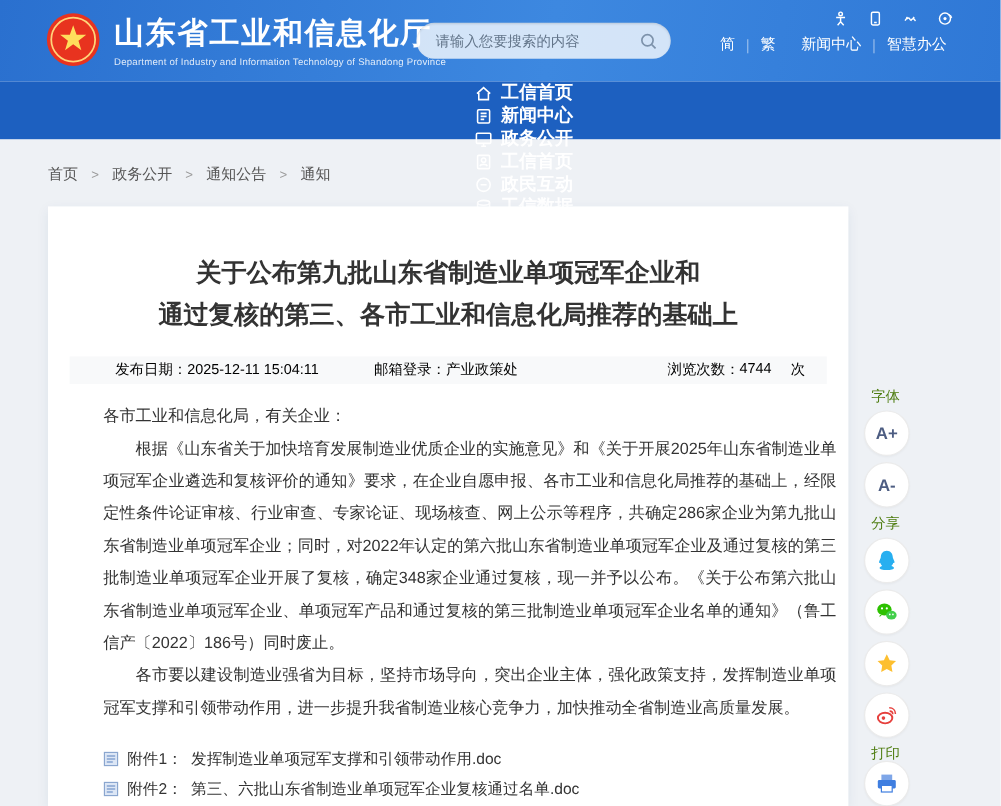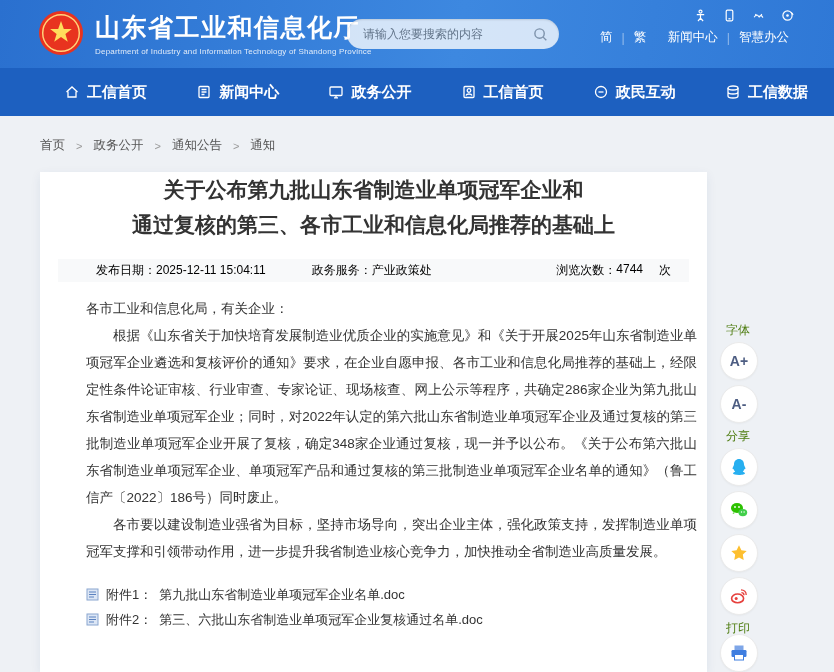"工信首页" .main-nav { flex-direction: none -> column }
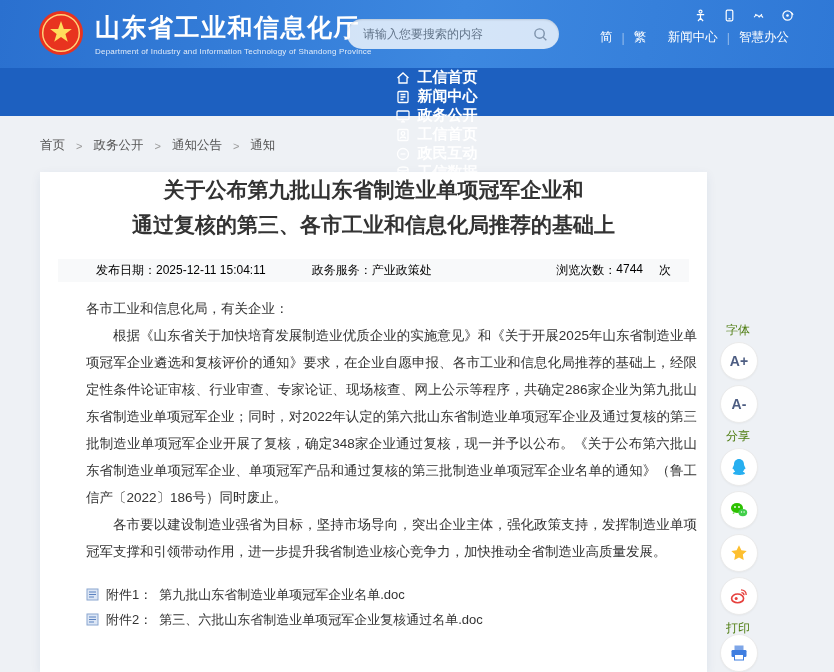"关于公布第九批山东省制造业单项冠军企业和" .card { padding-top: none -> 38px }
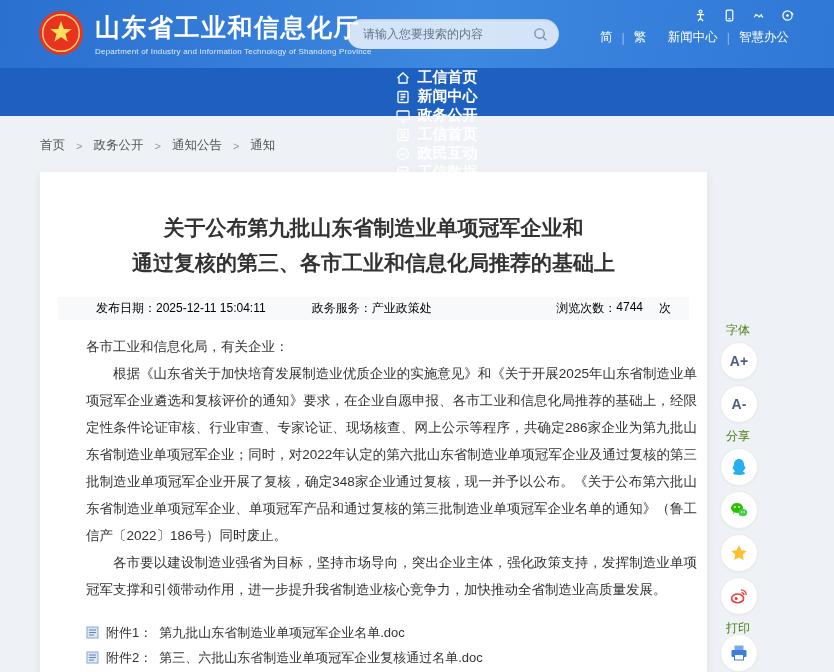"政务服务：" span { text: 政务服务 -> 邮箱登录 }
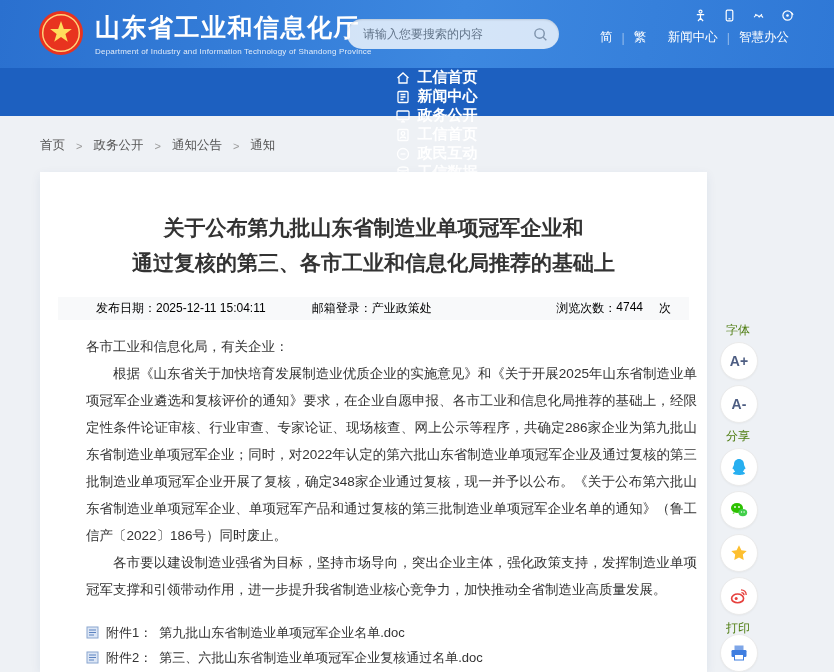"第九批山东省制造业单项冠军企业名单.doc" span { text: 第九批山东省制造业单项冠军企业名单.doc -> 发挥制造业单项冠军支撑和引领带动作用.doc }
